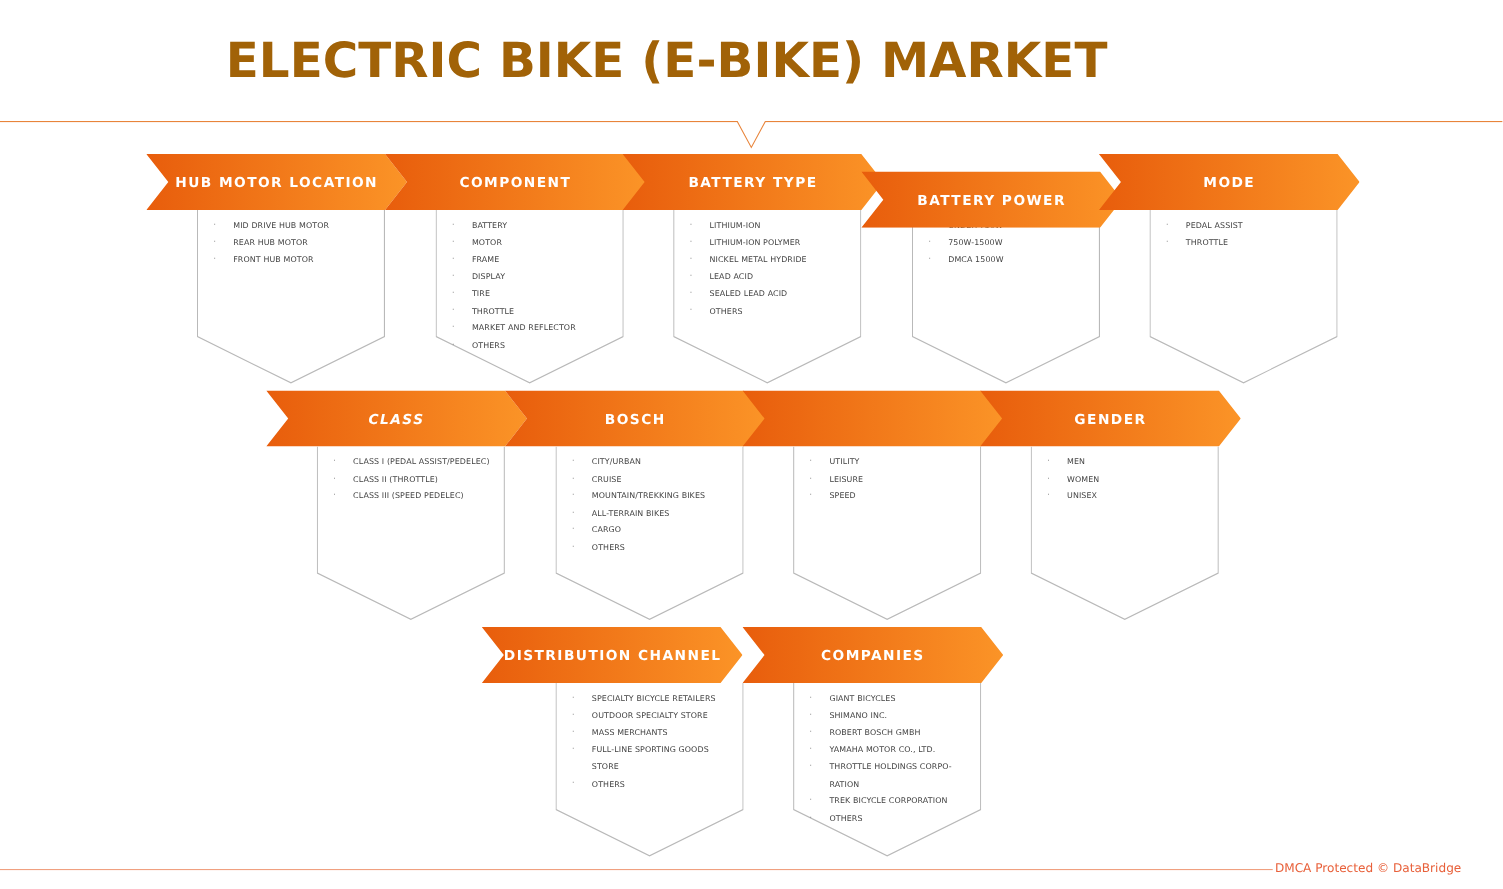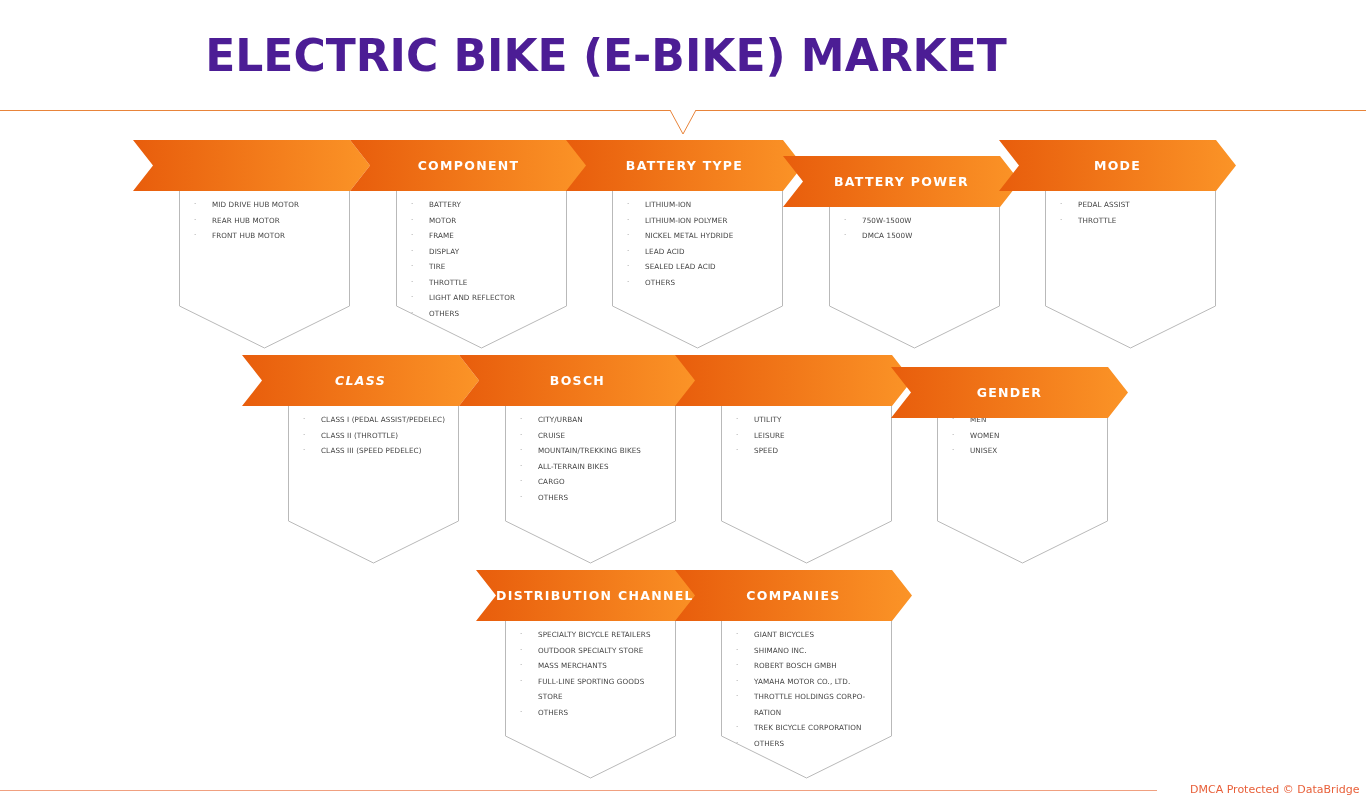"ELECTRIC BIKE (E-BIKE) MARKET" .title { color: #4c1d95 -> #a16207 }
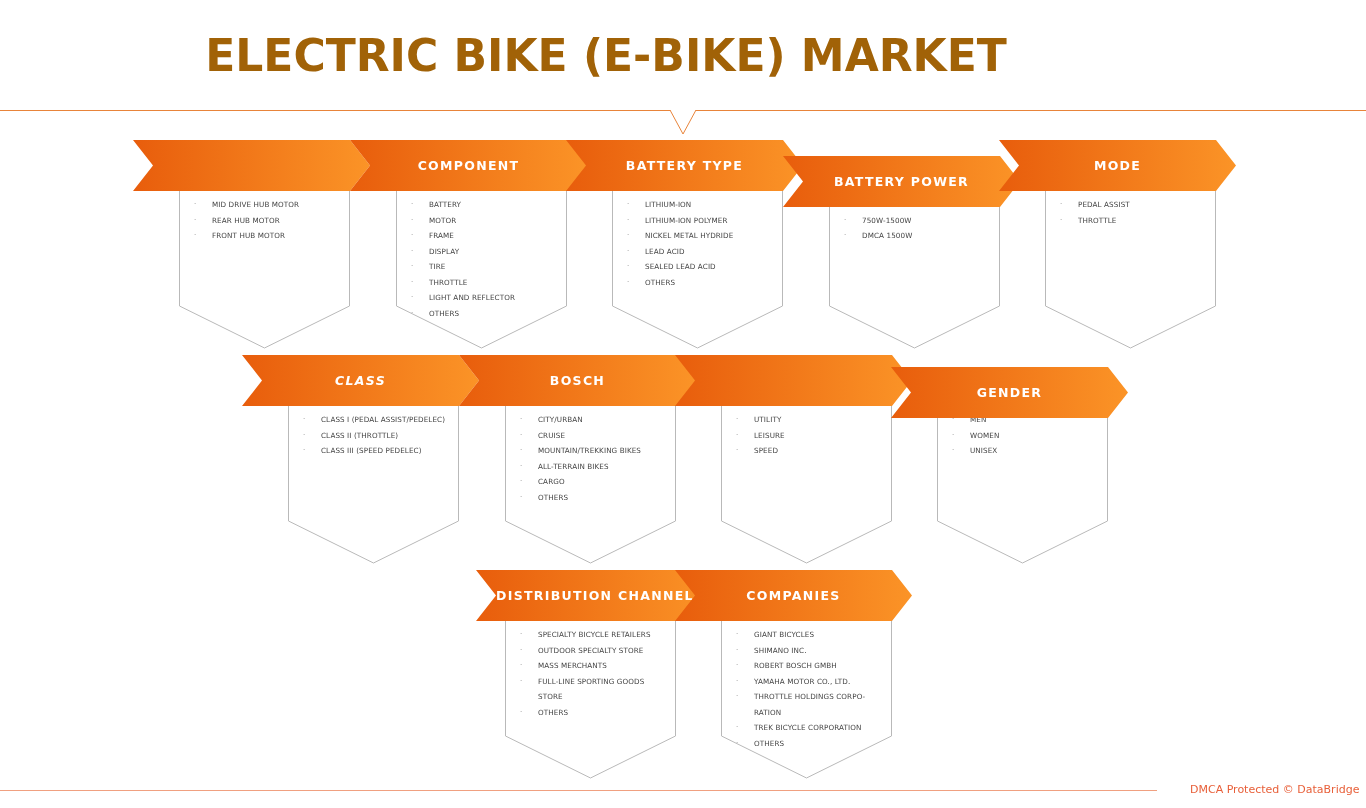"HUB MOTOR LOCATION" div.chev-label { html: none -> <div>HUB MOTOR LOCATION</div> }
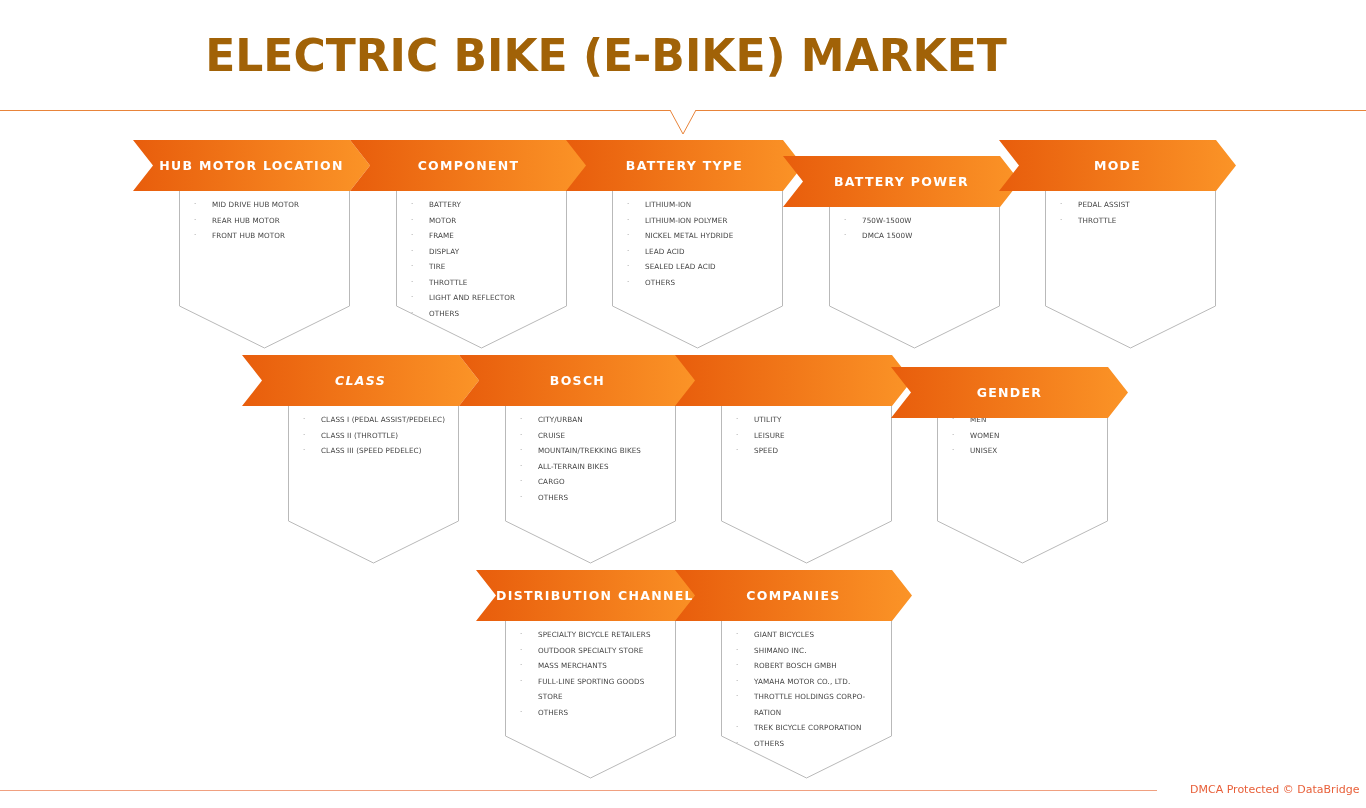"LIGHT AND REFLECTOR" span { text: LIGHT -> MARKET }
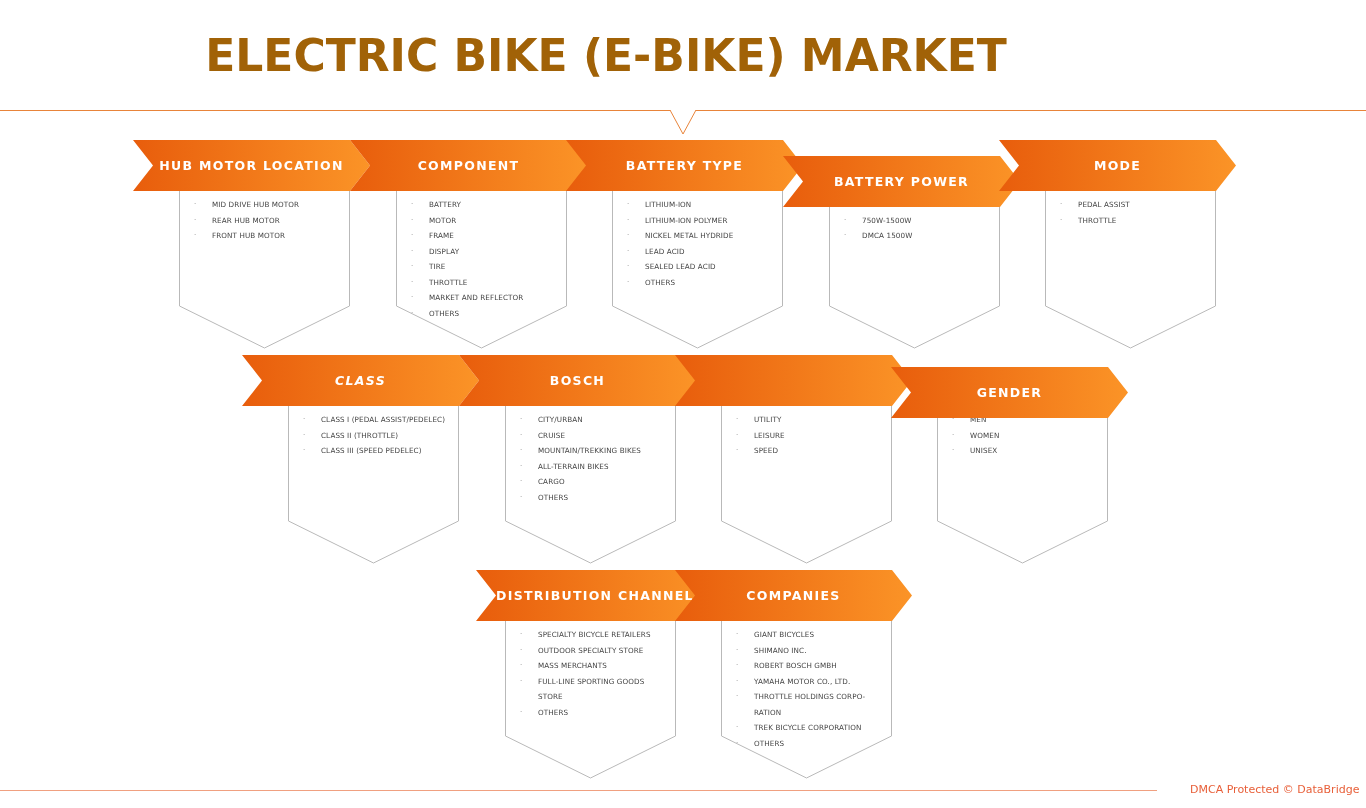"GENDER" div.chev { margin-top: 12px -> none }
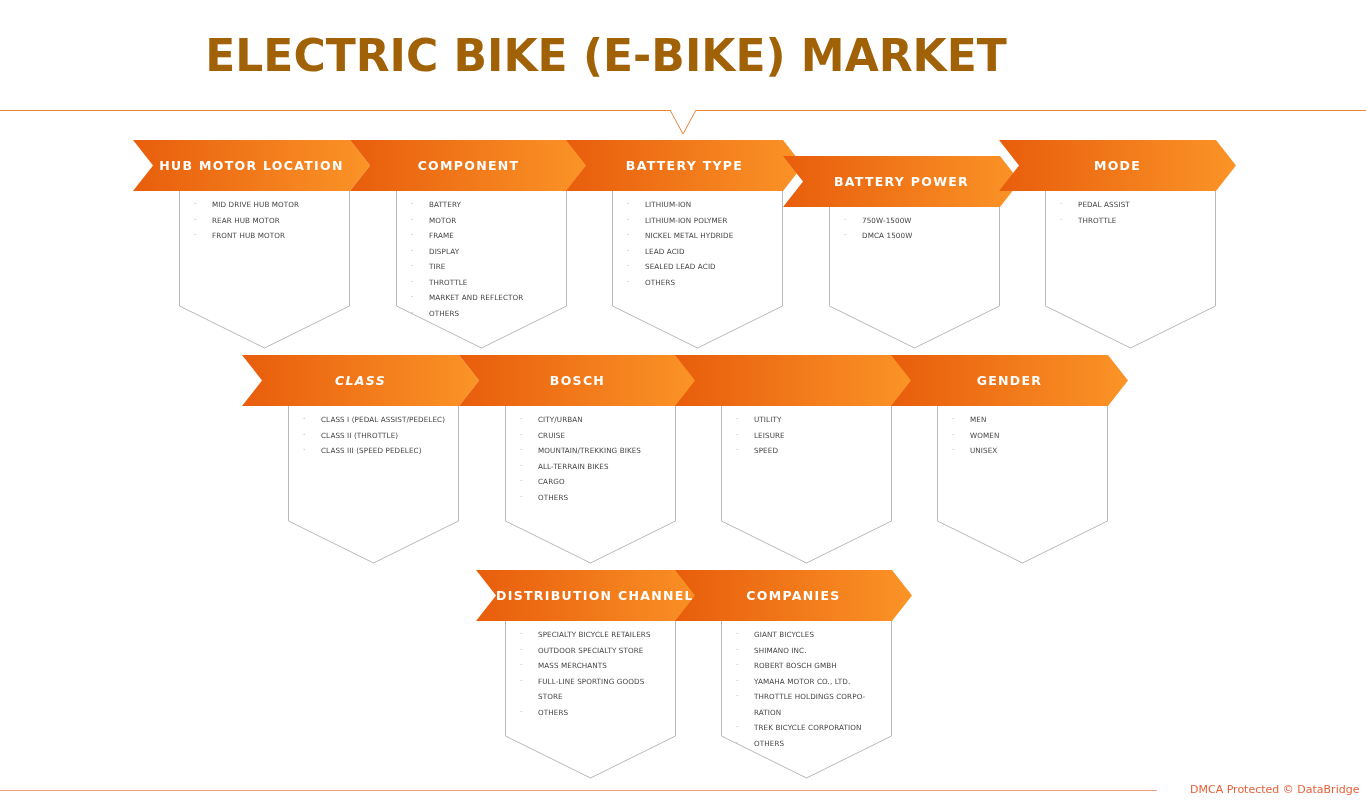"DISTRIBUTION CHANNEL" div.chev { left: 476px -> 438px }
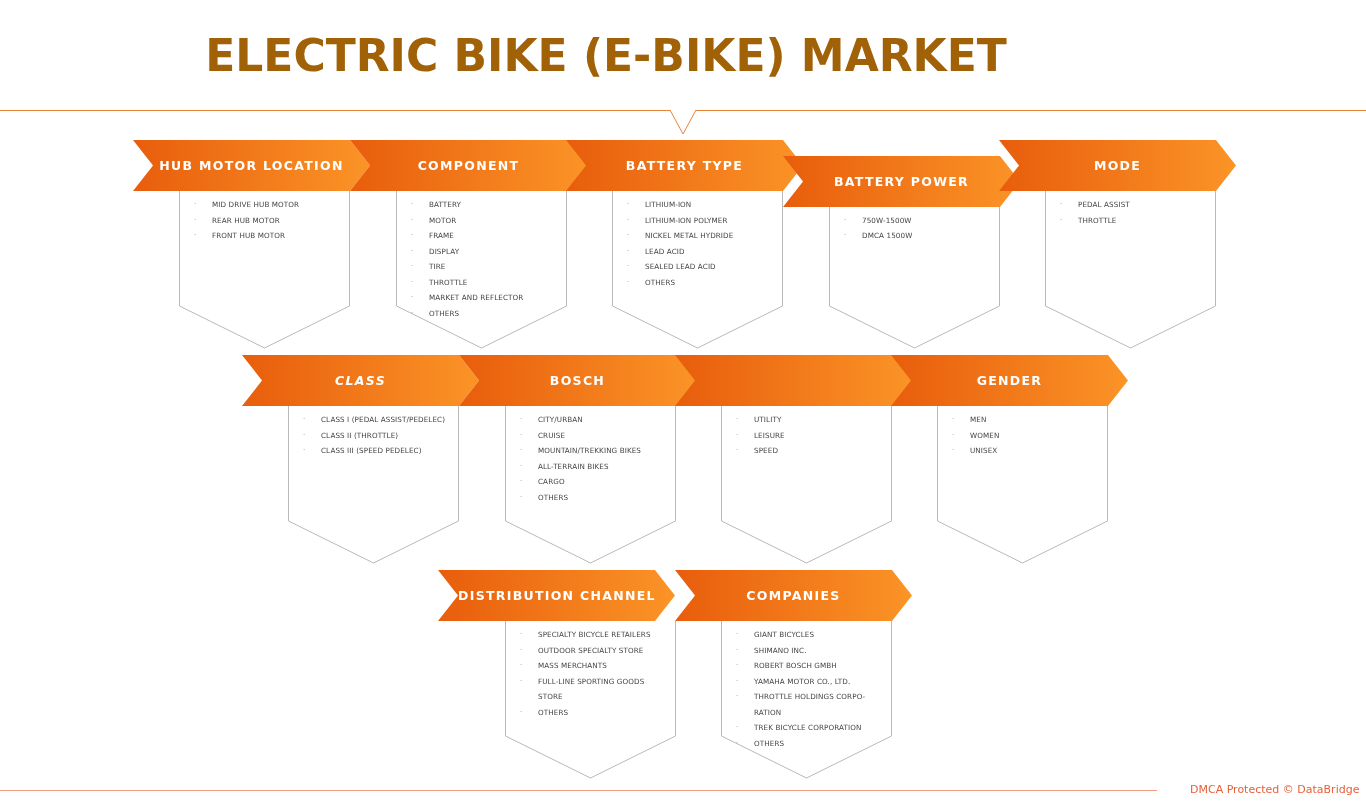"DMCA Protected © DataBridge" .footer-text { left: 1190px -> 1159px }
